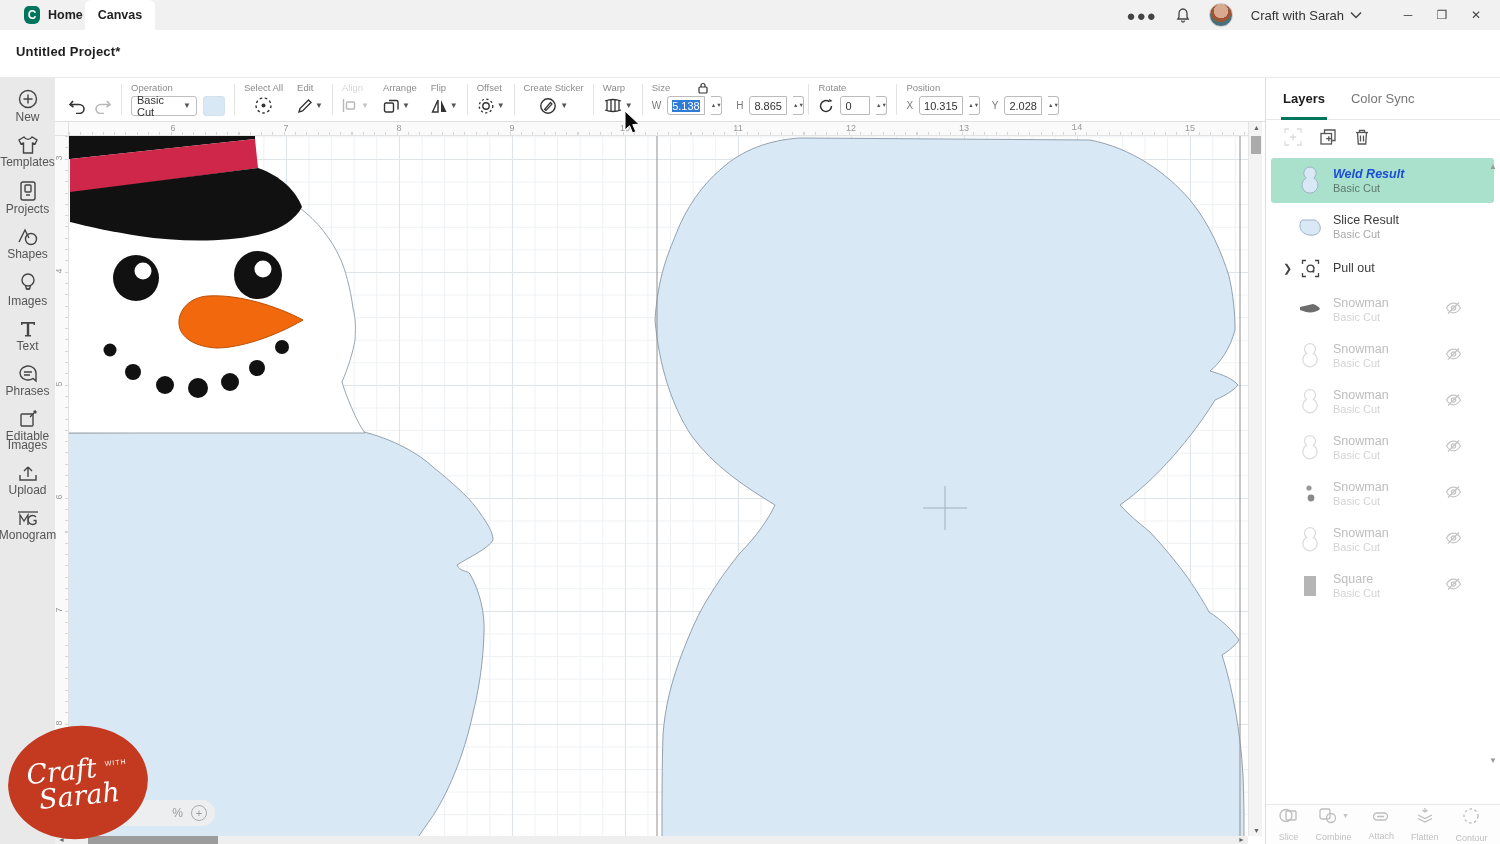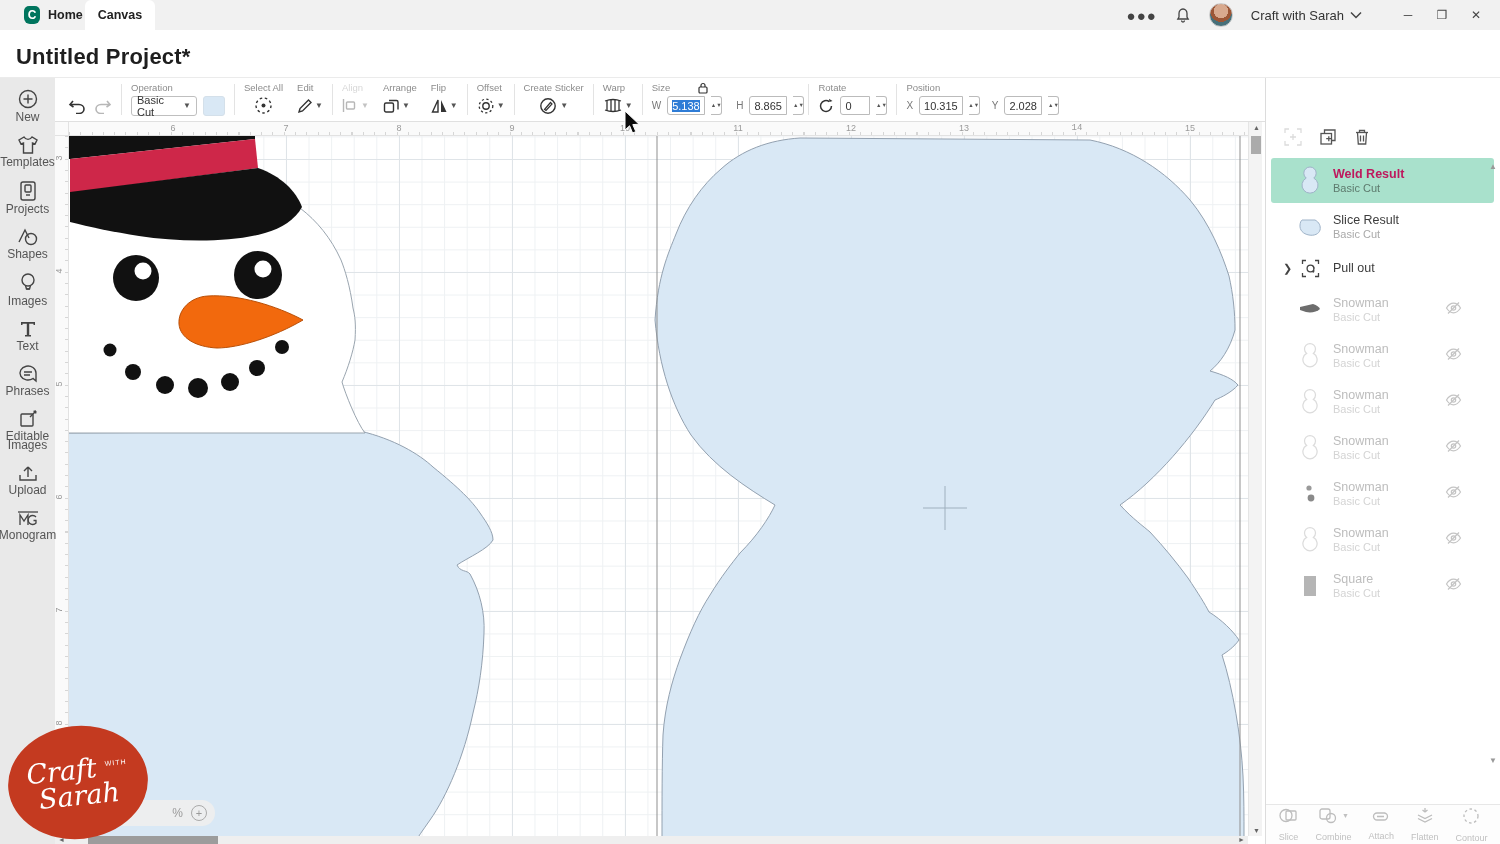"Untitled Project*" .project-title { font-size: 22px -> 13px }
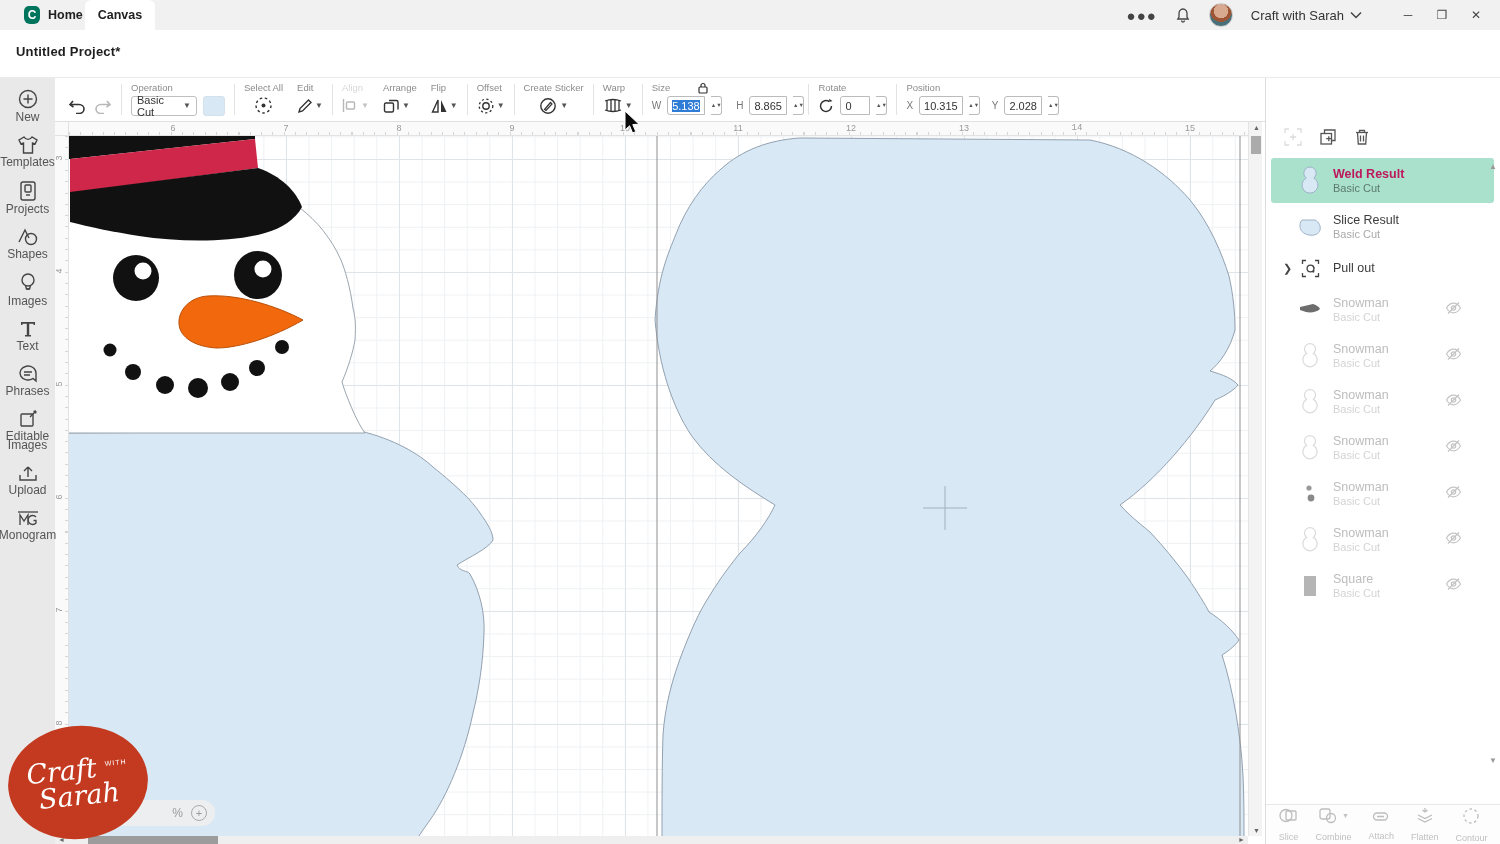"Layers" div.panel-tabs { html: none -> <div> <div>Layers</div> <div>Color Sync</div> </div> }
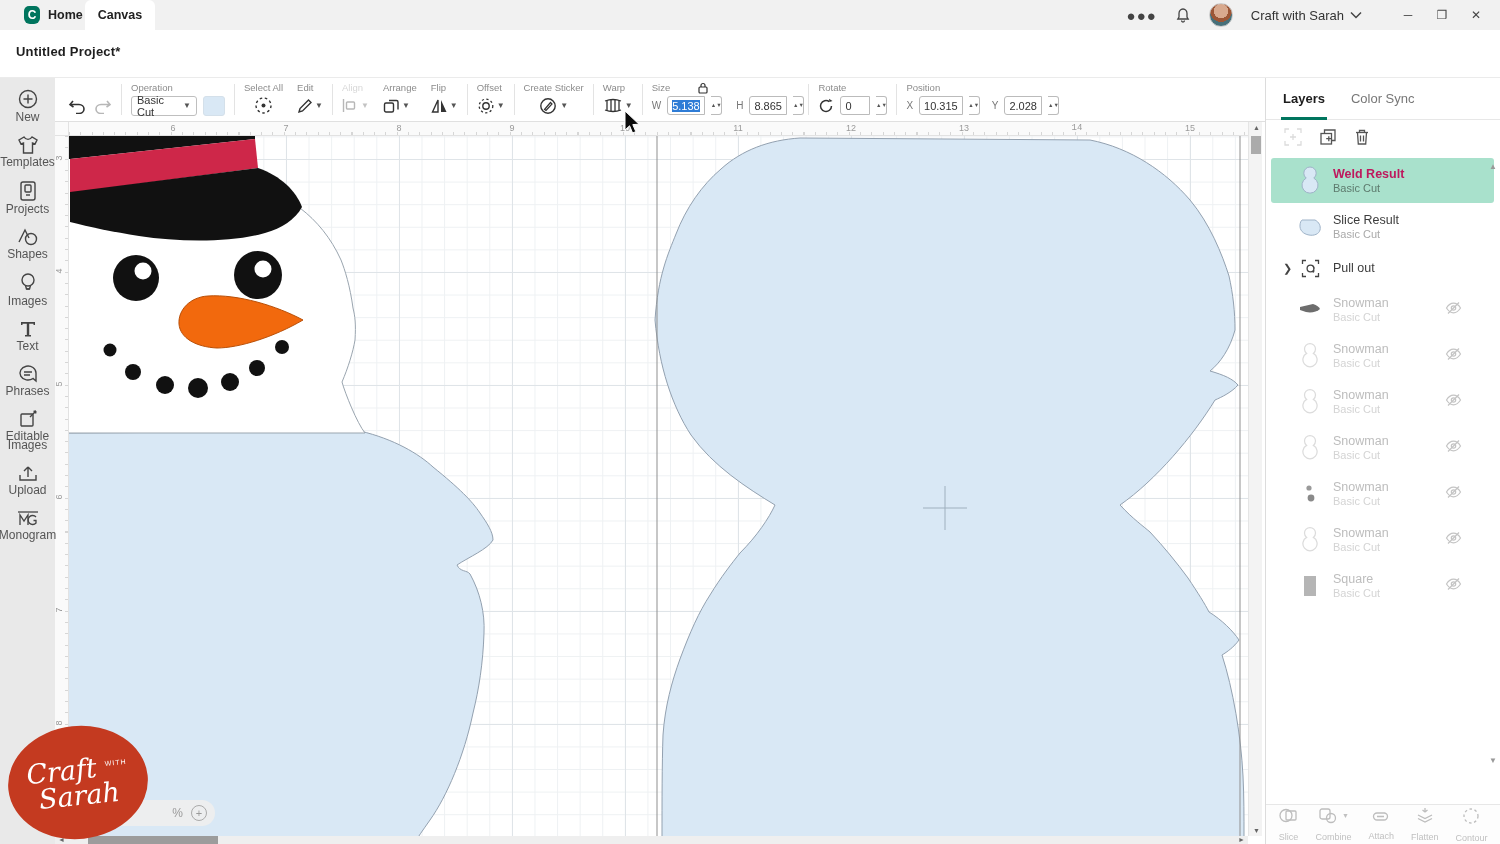"Weld Result" .layer-row.selected .layer-name { color: #be185d -> #1d4ed8; font-style: none -> italic }
